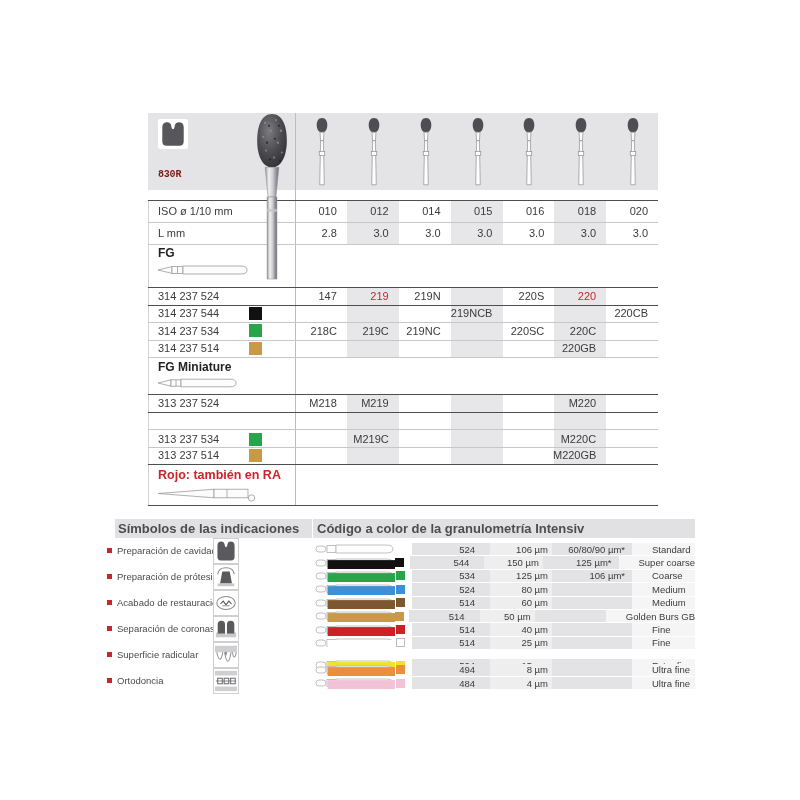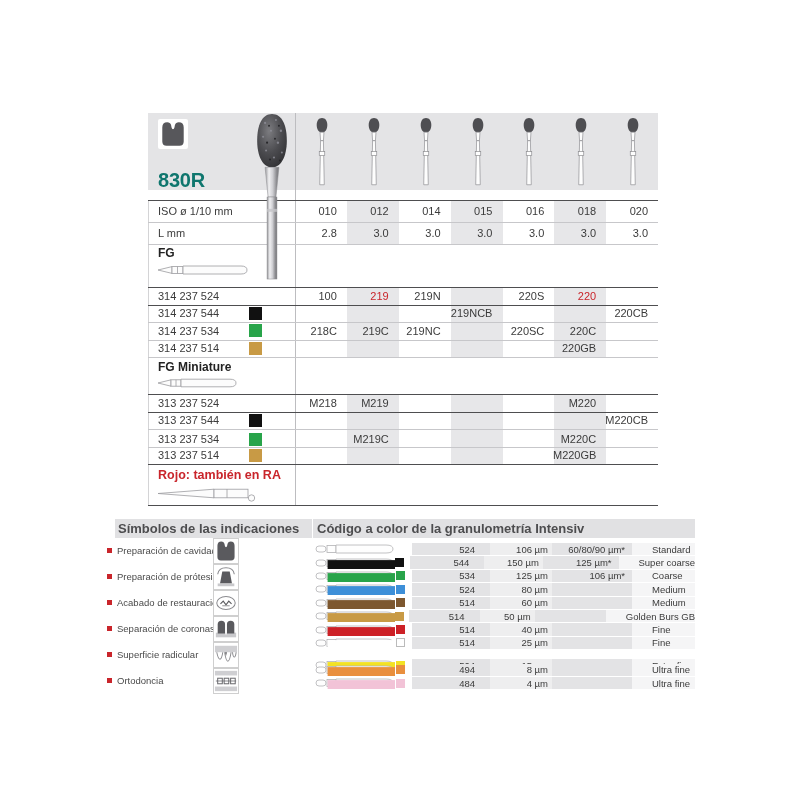"830R" .model { color: #0f766e -> #7f1d1d; font-family: none -> Liberation Mono, monospace; font-size: 20px -> 10px }
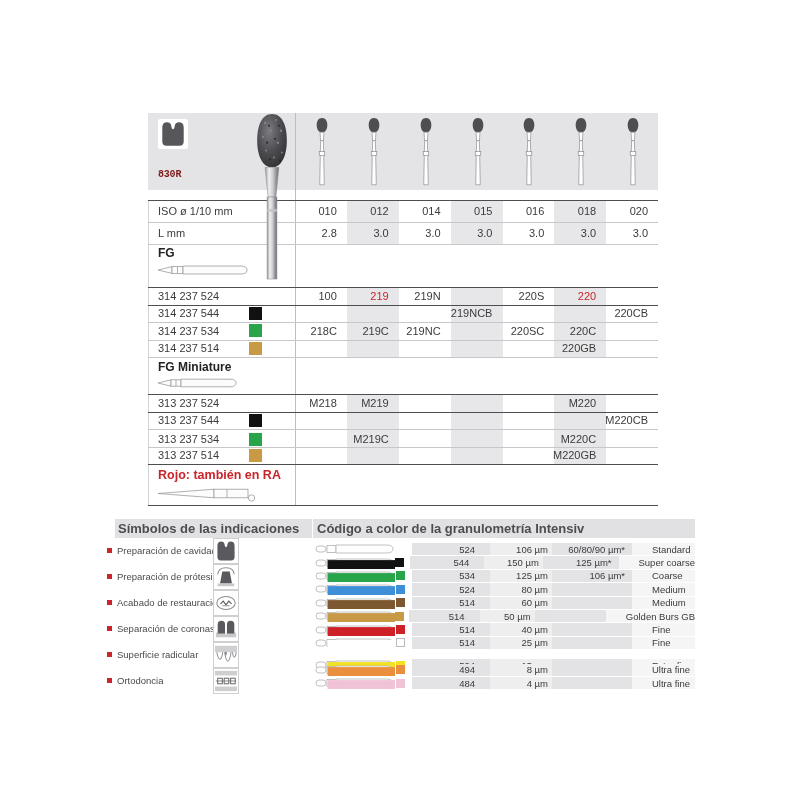"100" div.cell { text: 100 -> 147 }
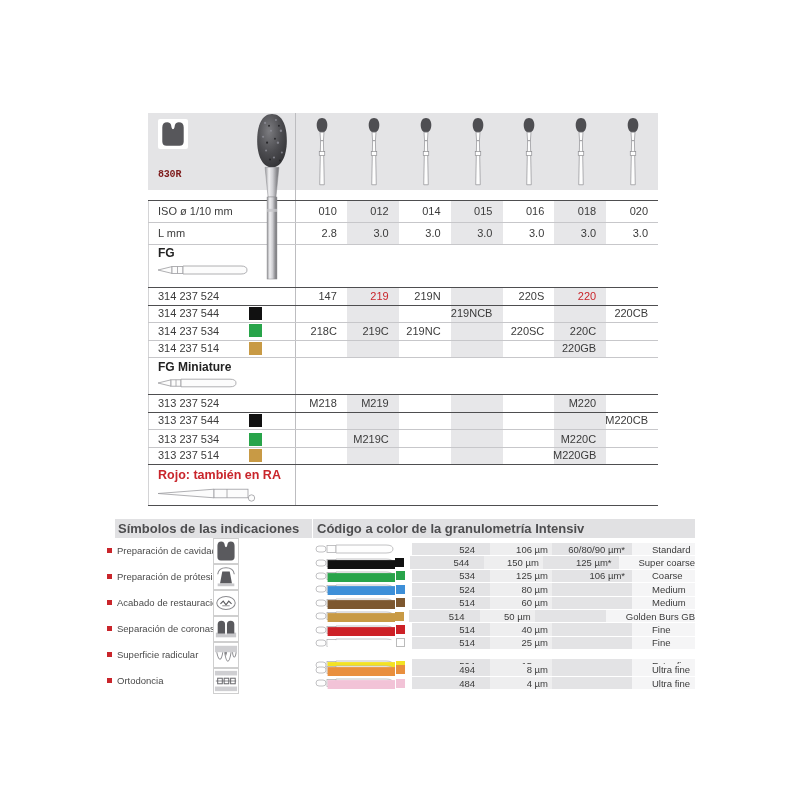"313 237 544" div.trow { html: <div> <div> <span>313 237 544</span> <span></span> </div> <div></div> <div></div> <div></div> <div></div> <div></div> <div></div> <div>M220CB</div> </div> -> none }
